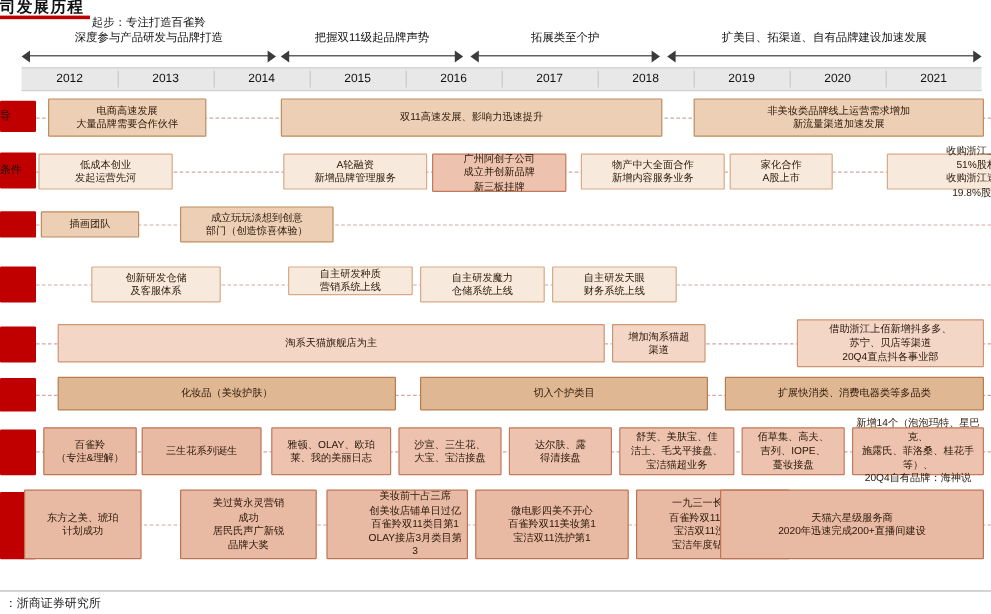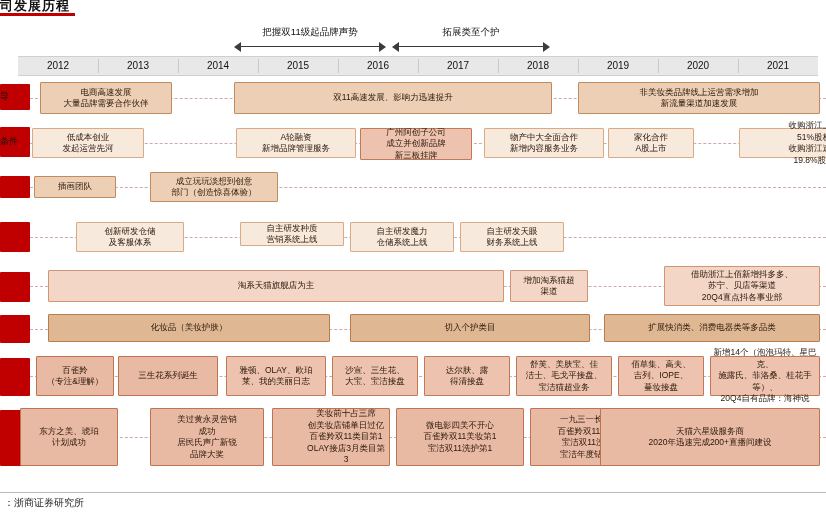"起步：专注打造百雀羚" div.phase { html: none -> <div> <div>起步：专注打造百雀羚</div> <div>深度参与产品研发与品牌打造</div> <div> <div></div> <div></div> <div></div> </div> </div> }
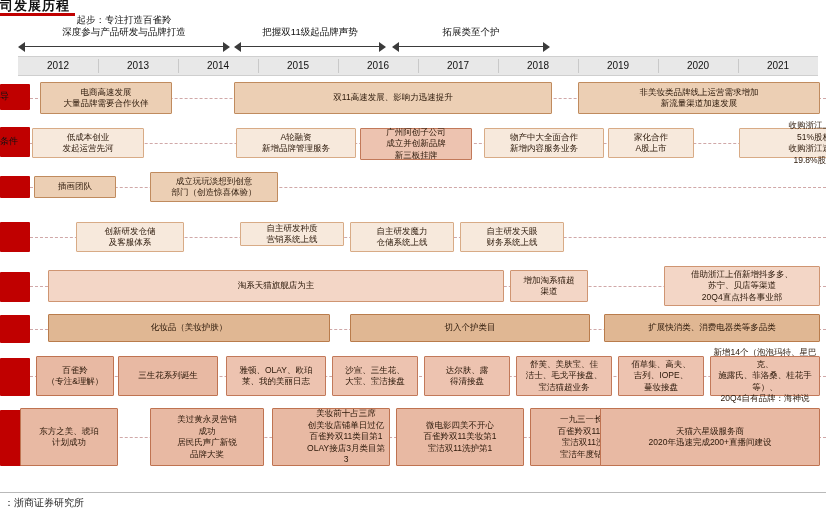"扩美目、拓渠道、自有品牌建设加速发展" div.phase { html: none -> <div> <div>扩美目、拓渠道、自有品牌建设加速发展</div> <div> <div></div> <div></div> <div></div> </div> </div> }
